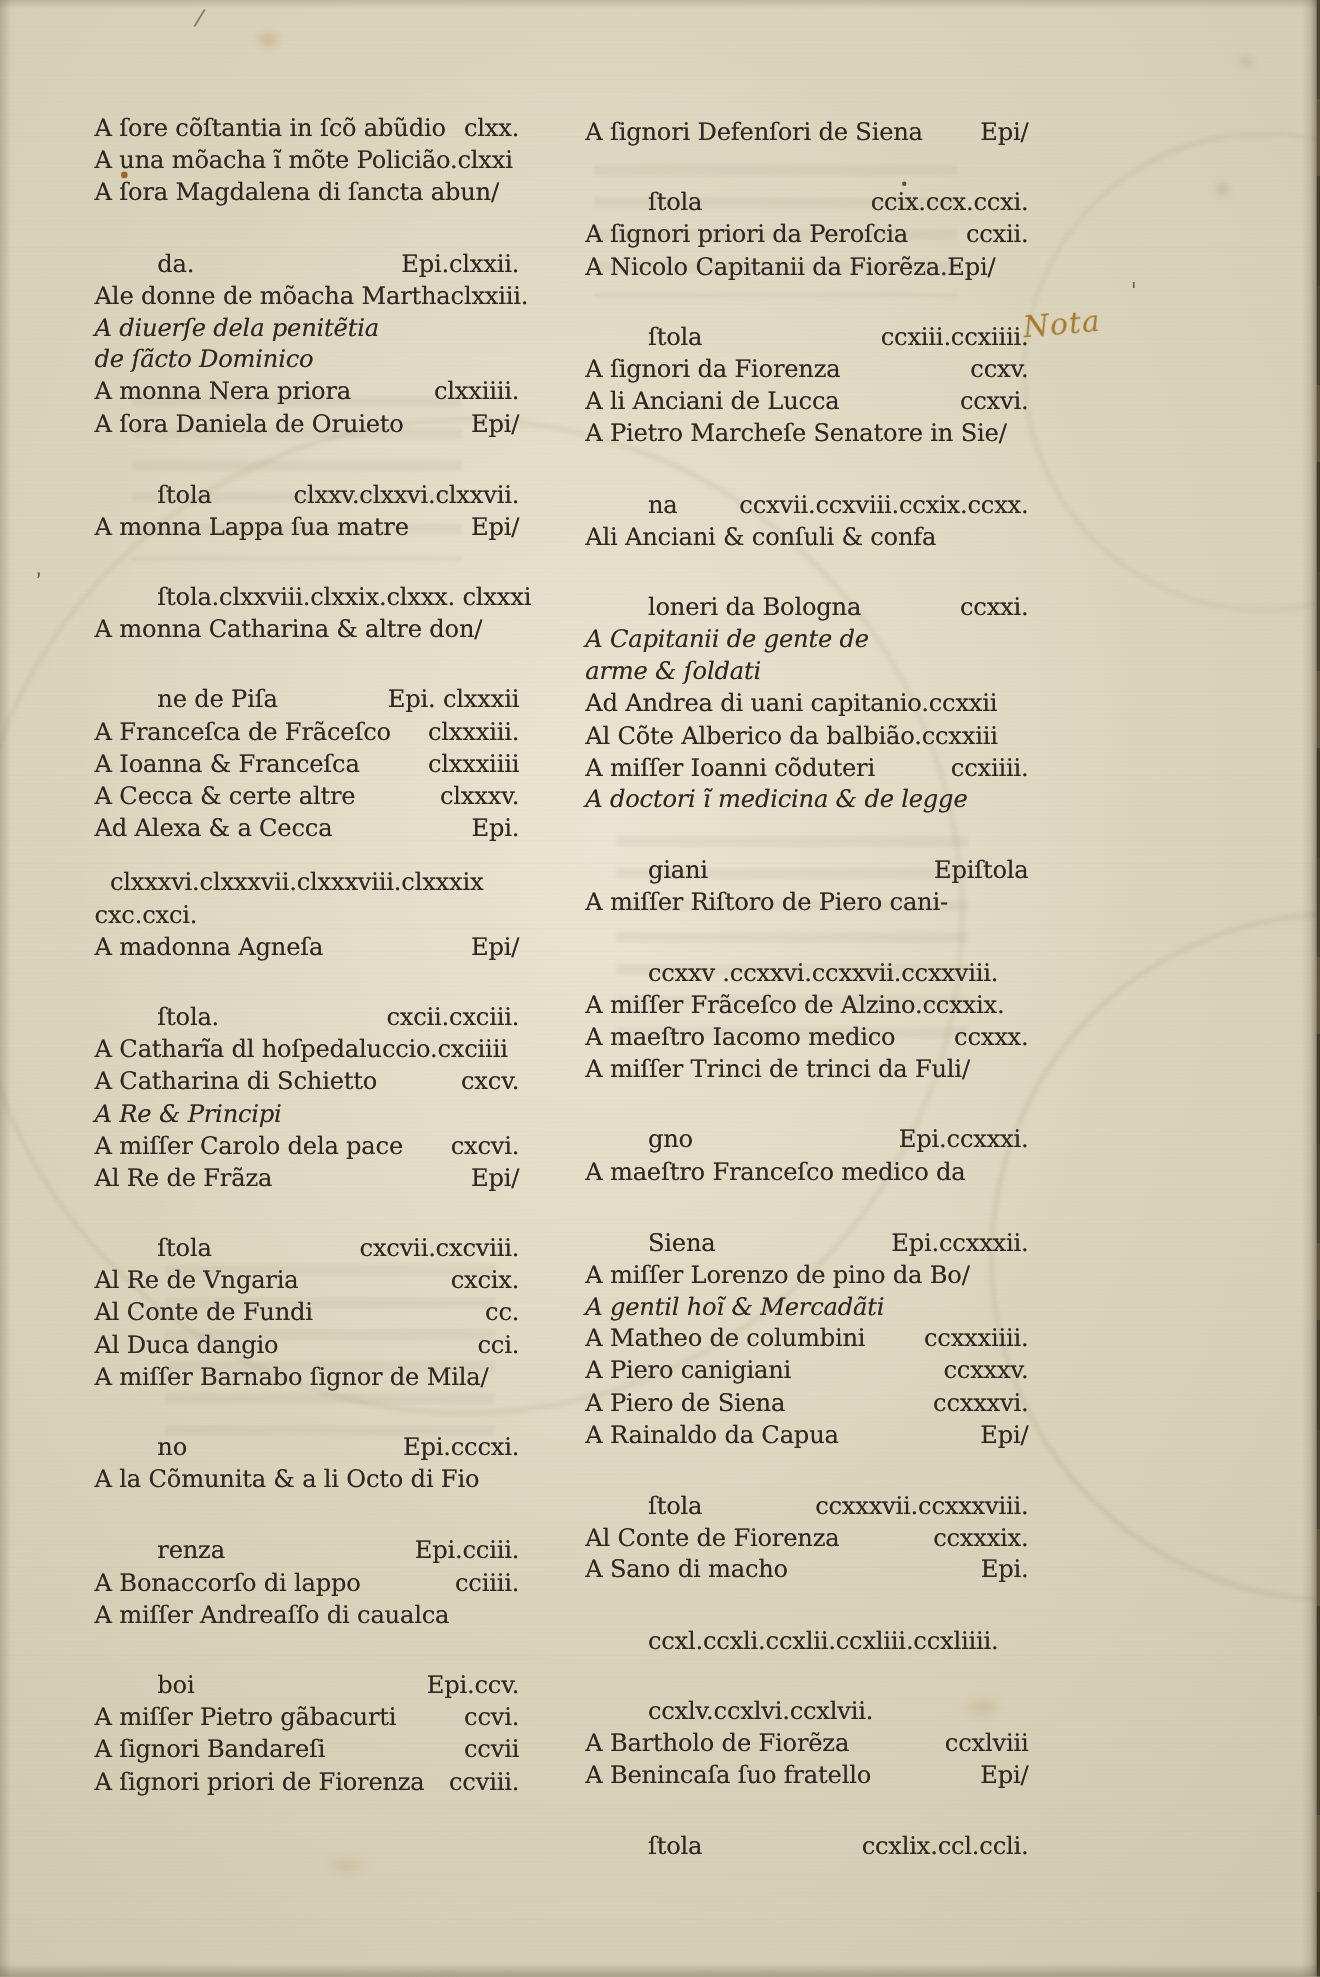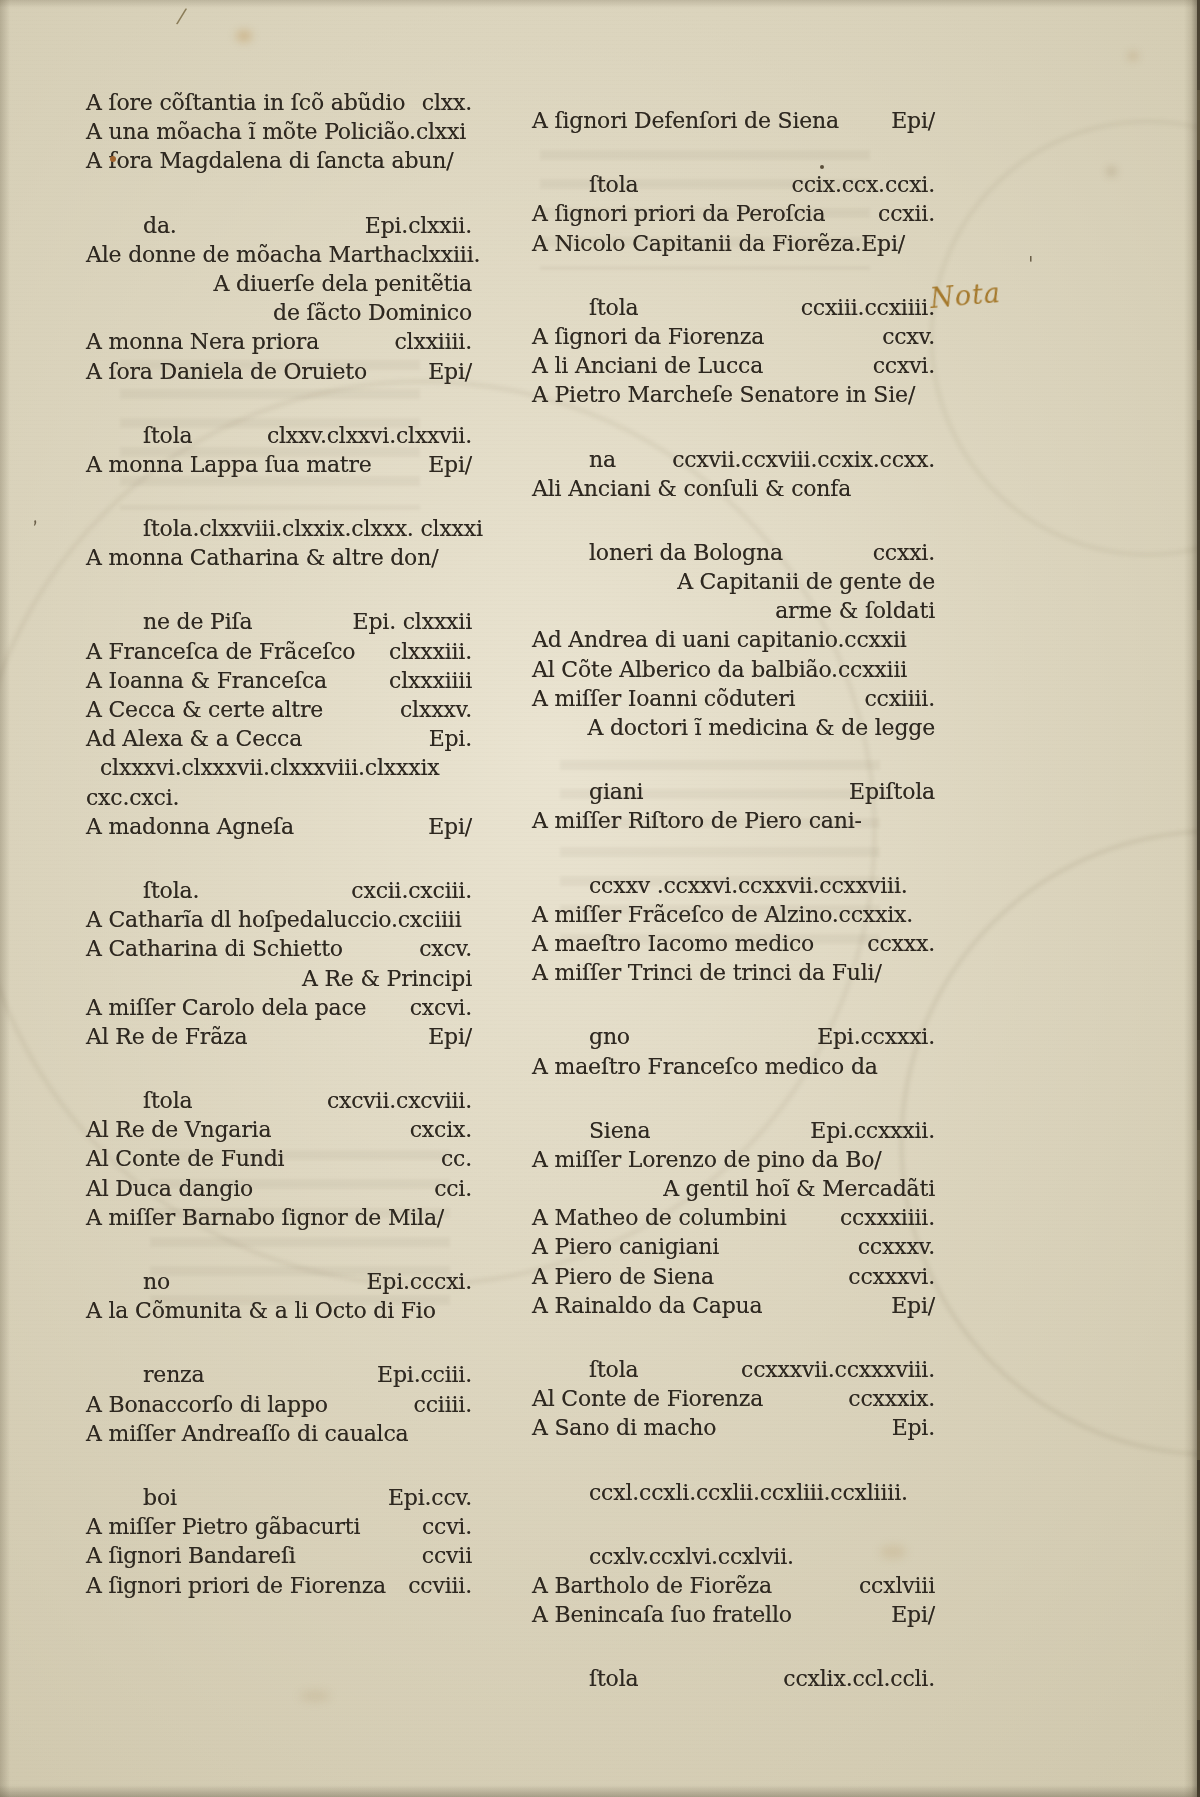"A ſore cõſtantia in ſcõ" .col-left { top: 88px -> 103px }
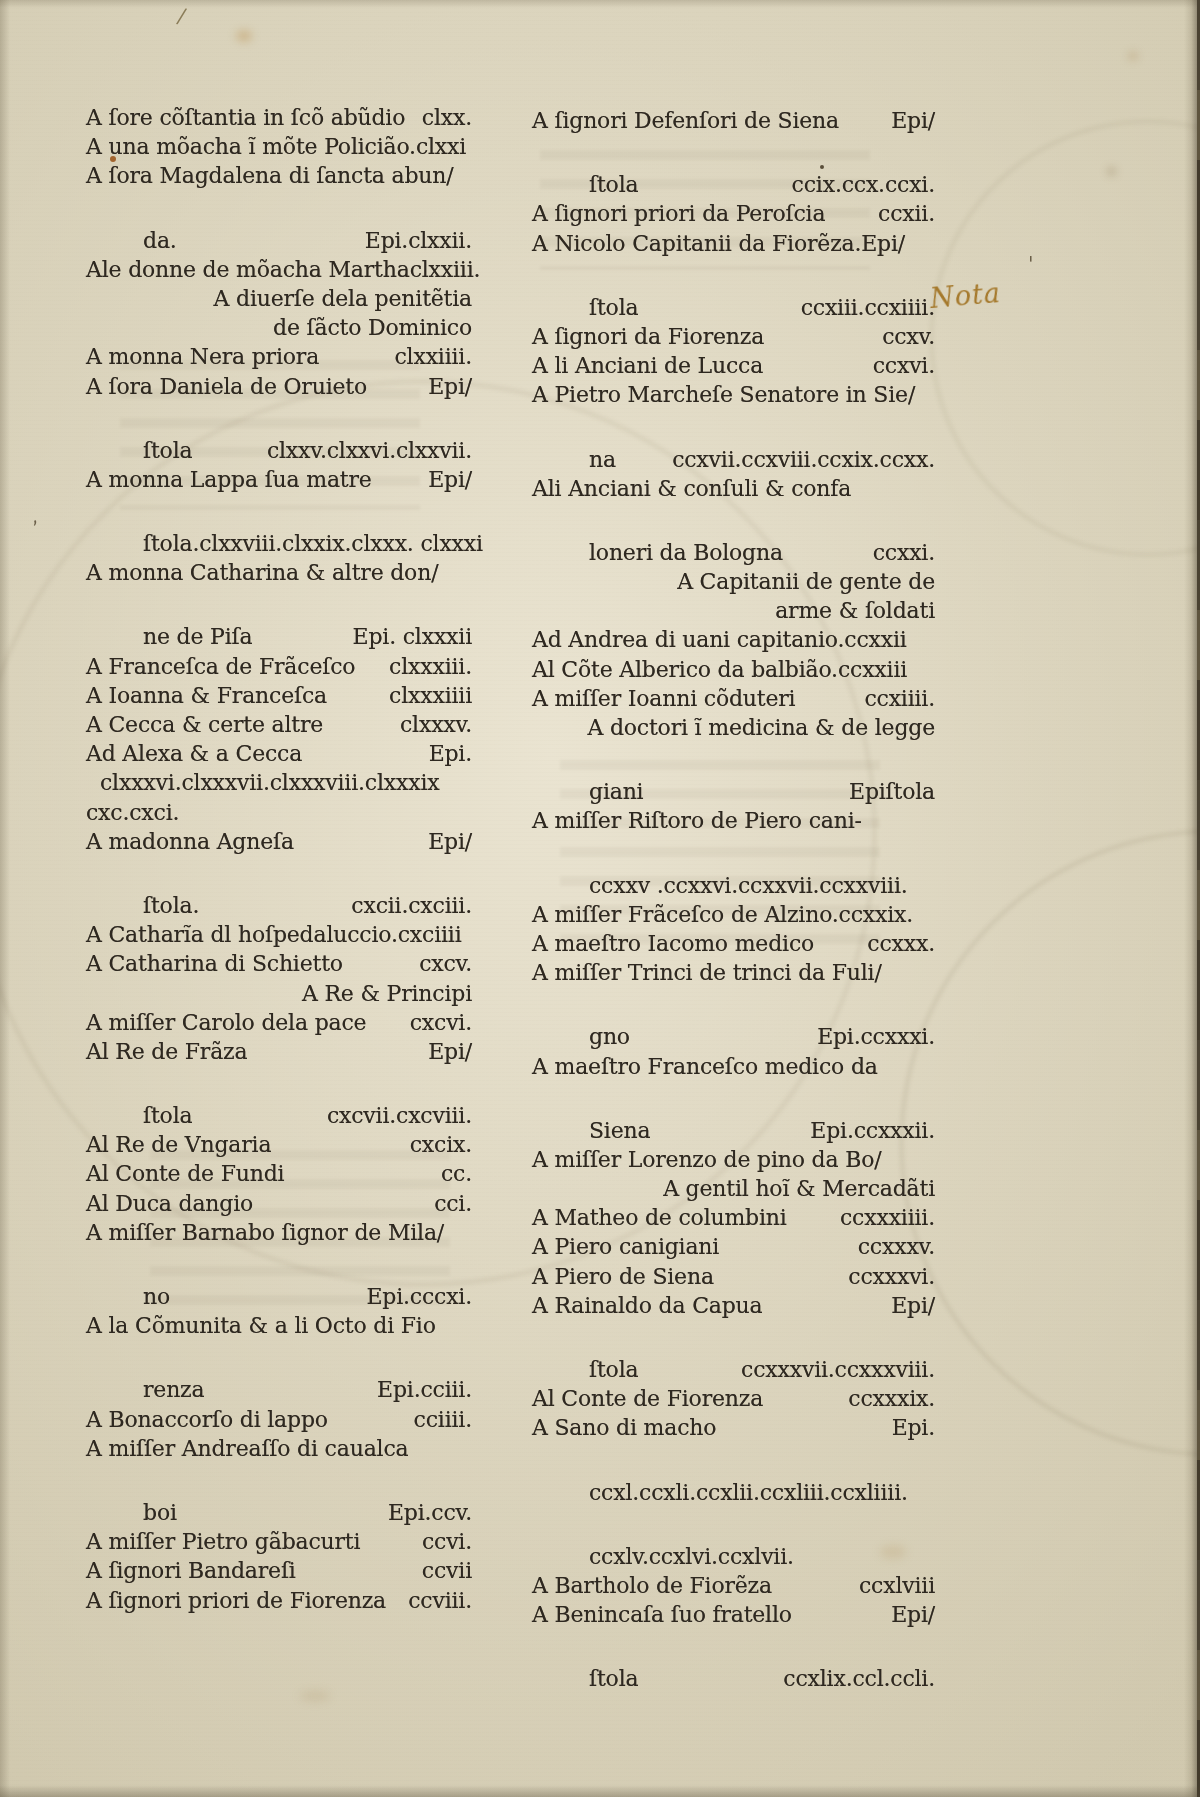"A diuerſe dela penitẽtia" .line.c { font-style: none -> italic; justify-content: flex-end -> flex-start }
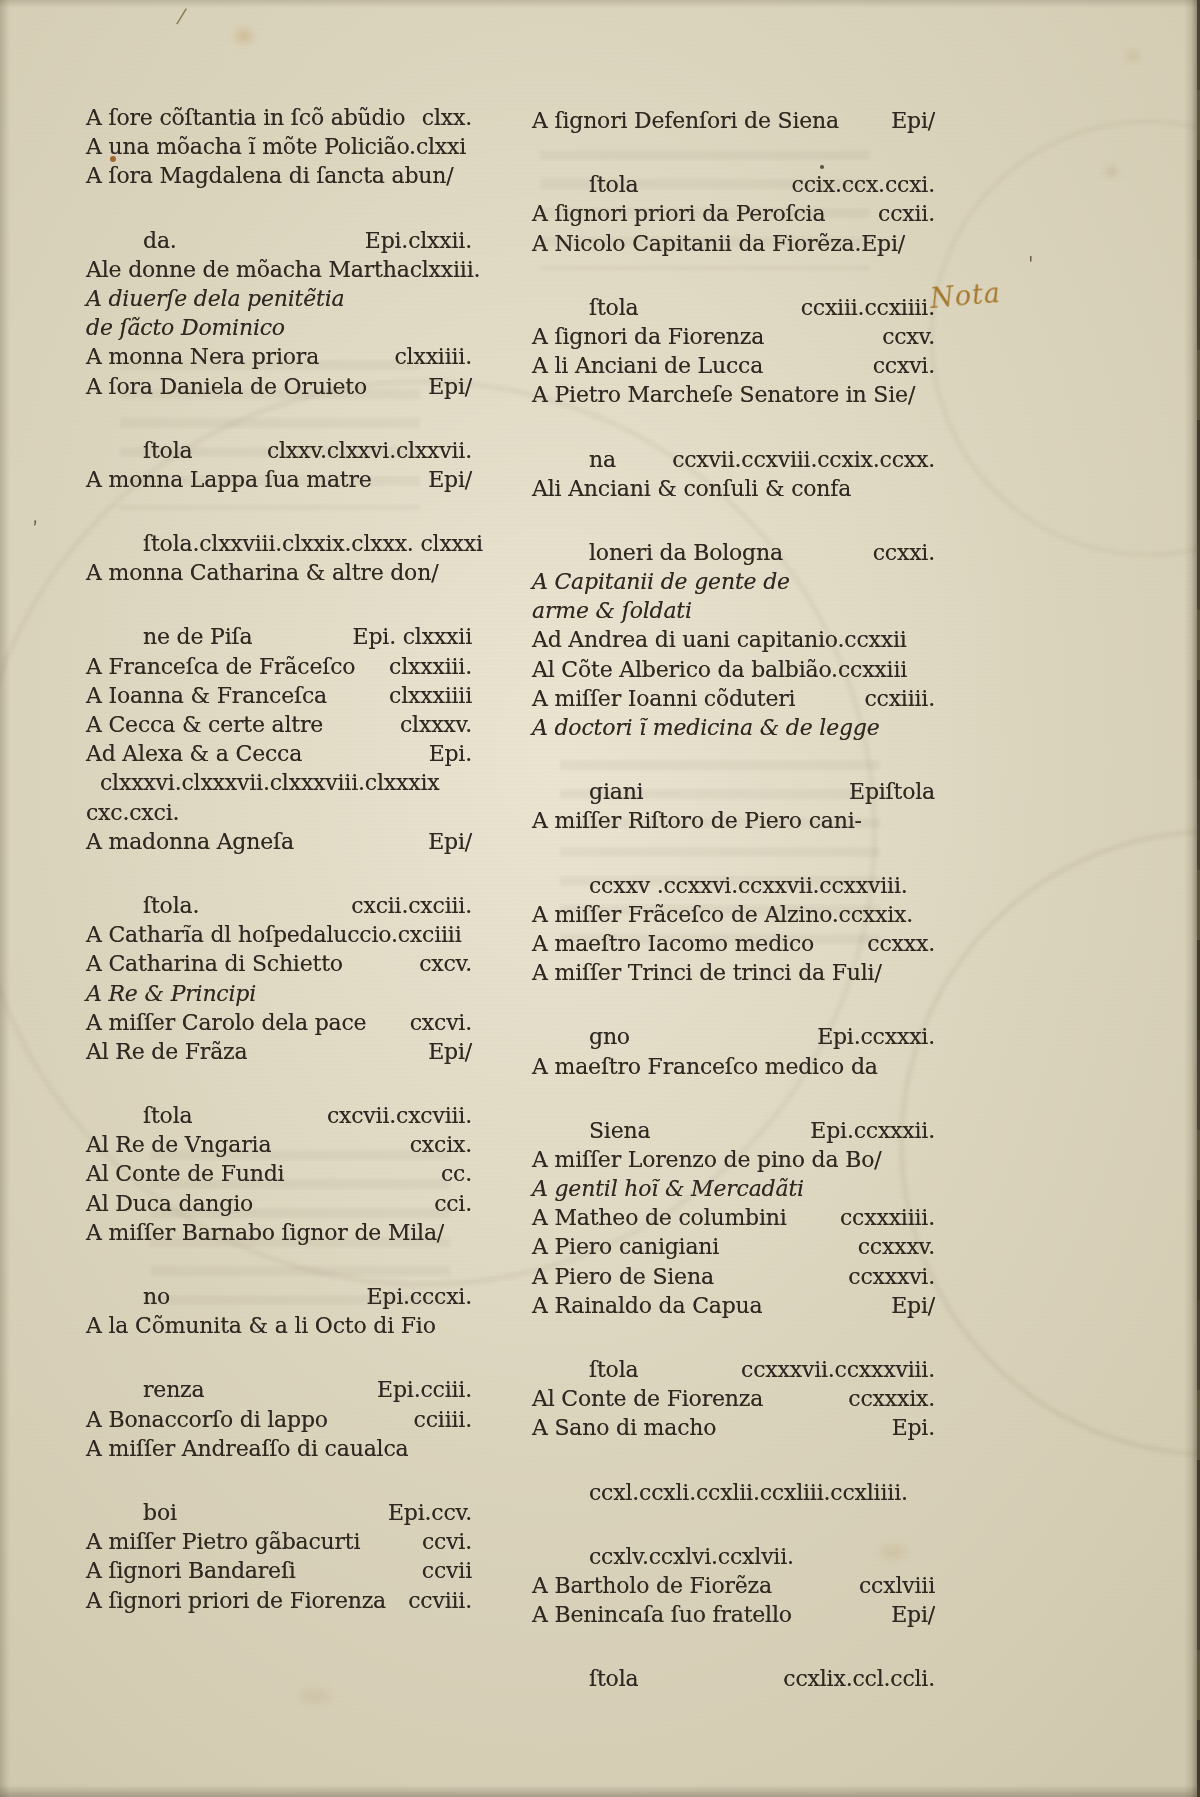"clxxxvi.clxxxvii.clxxxviii.clxxxix" .line.i2 { margin-top: none -> 20px }
